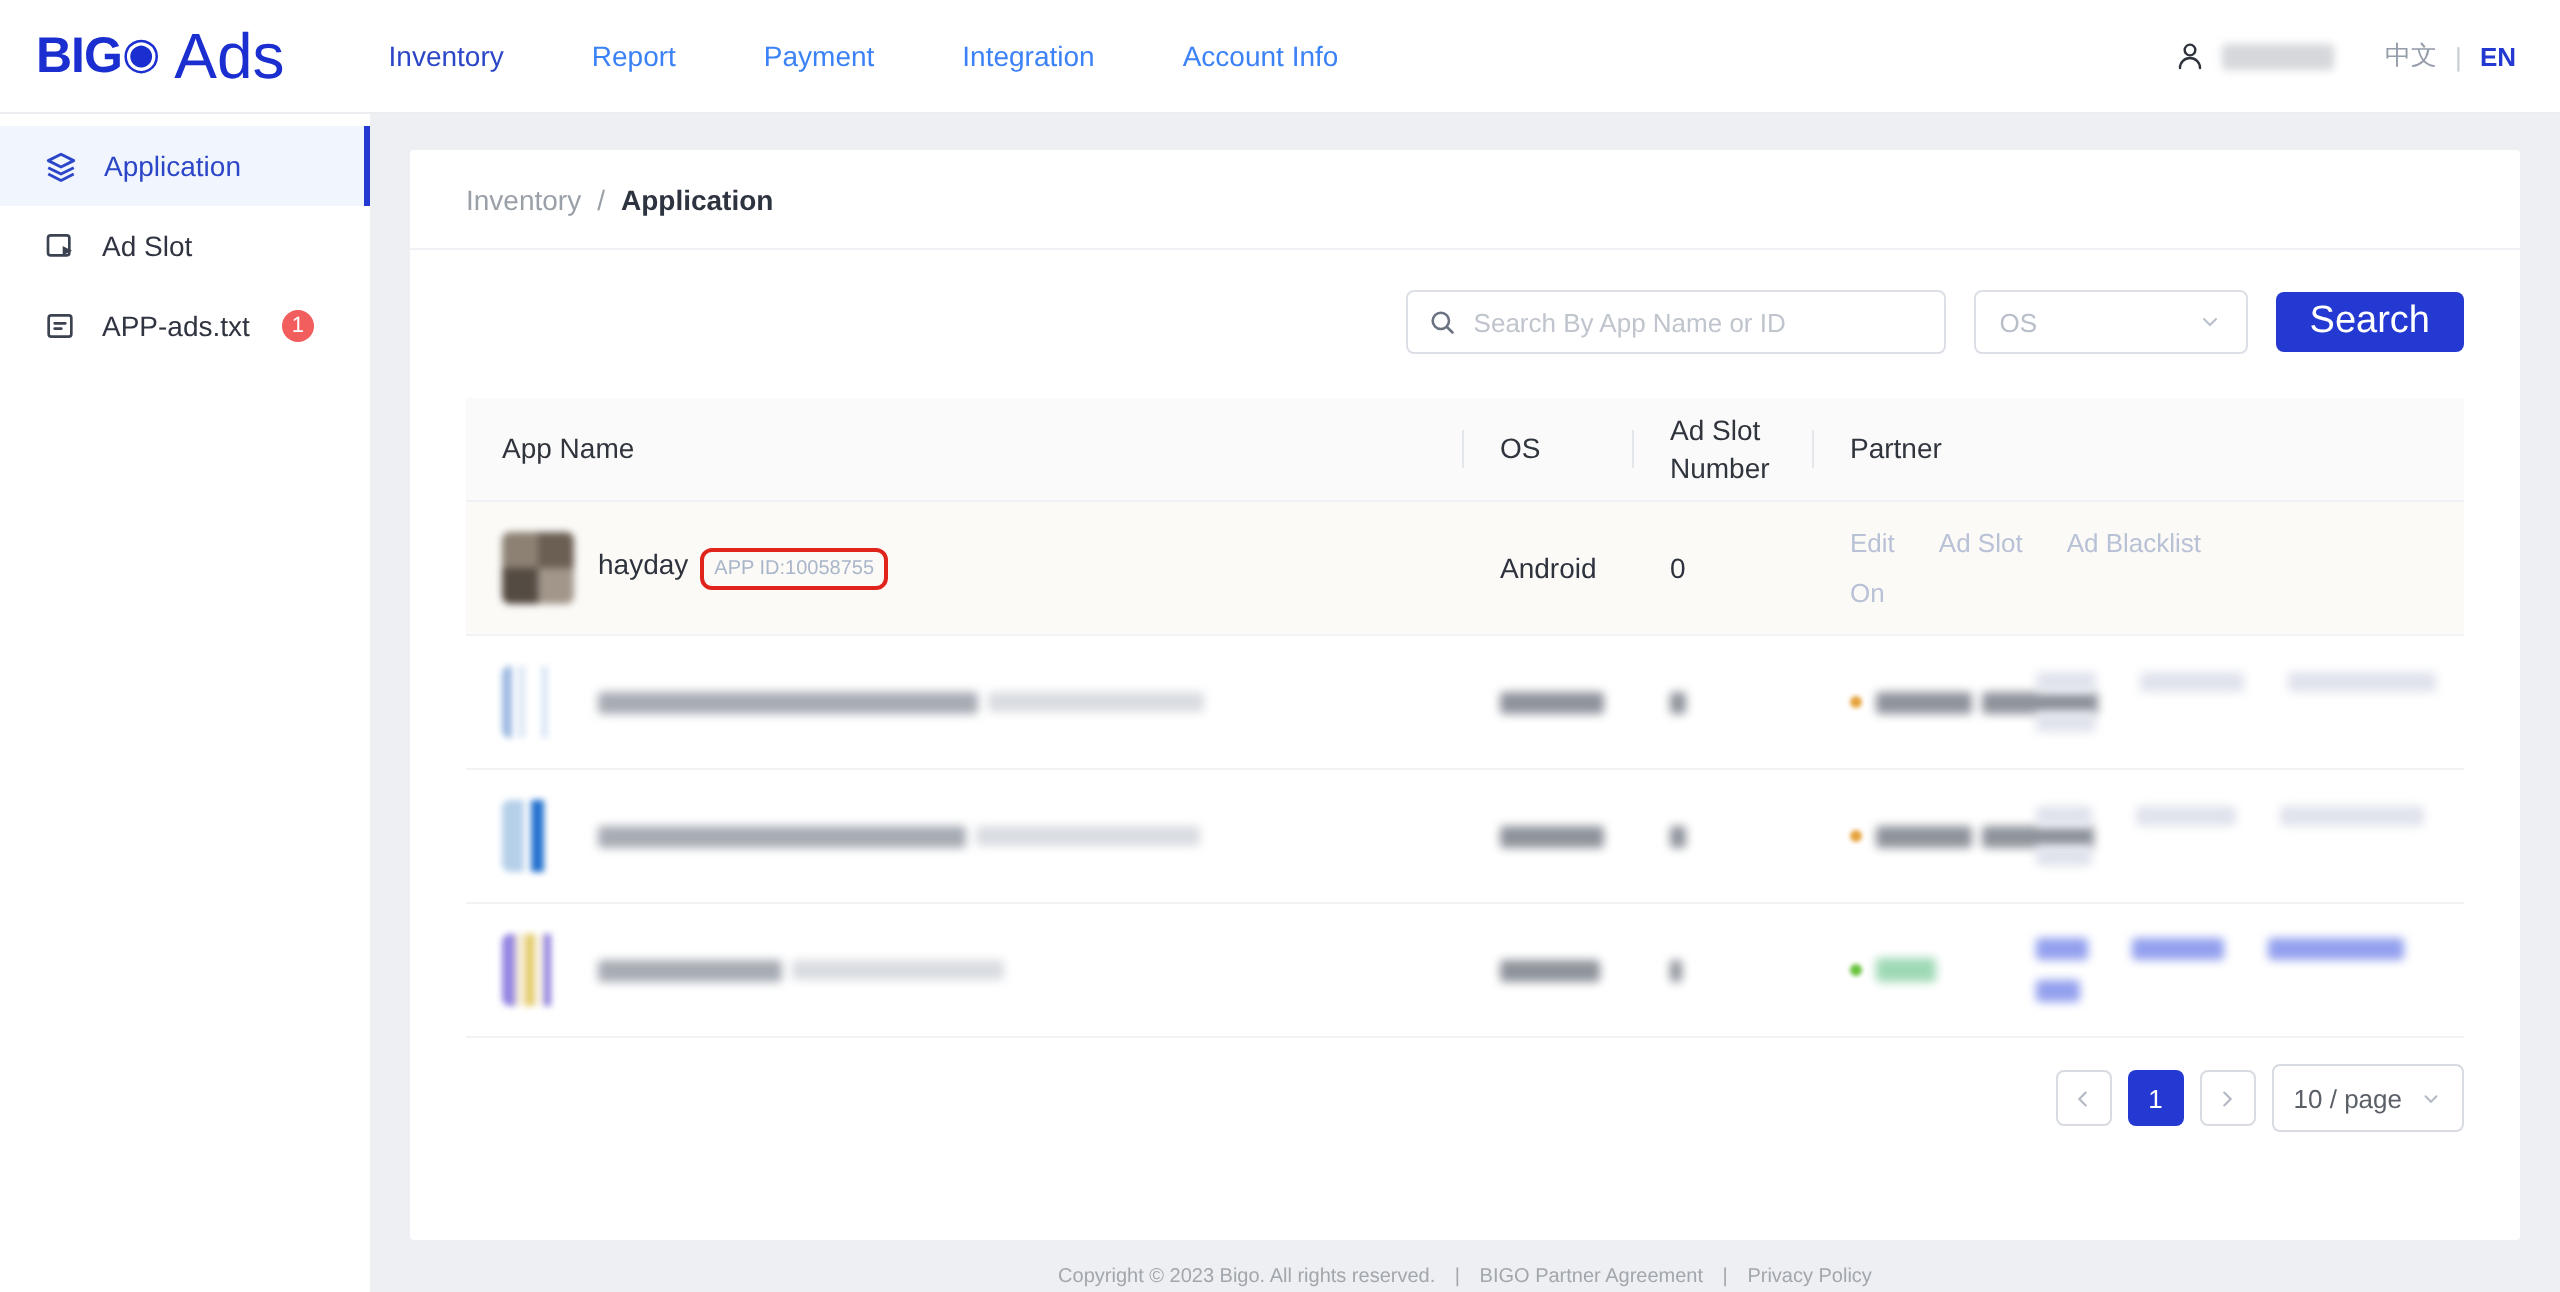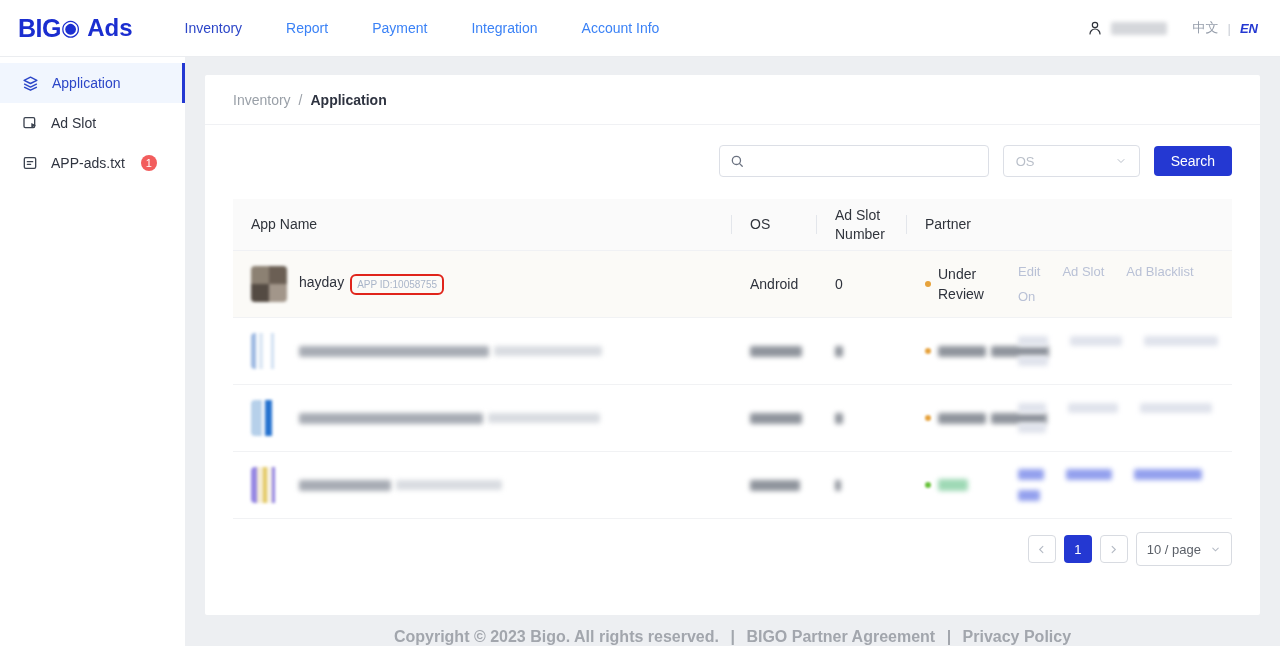"Ads" .logo-light { font-size: 24px -> 32px; font-weight: 700 -> 400 }
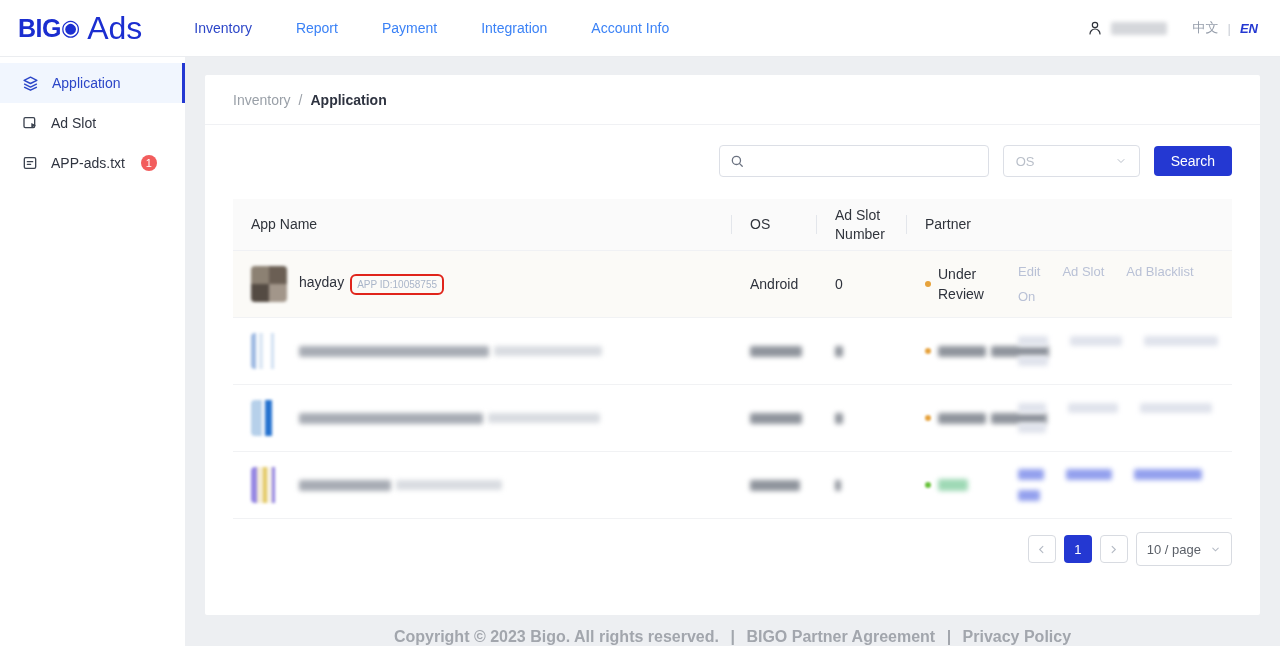"EN" .lang-en { font-style: italic -> none }
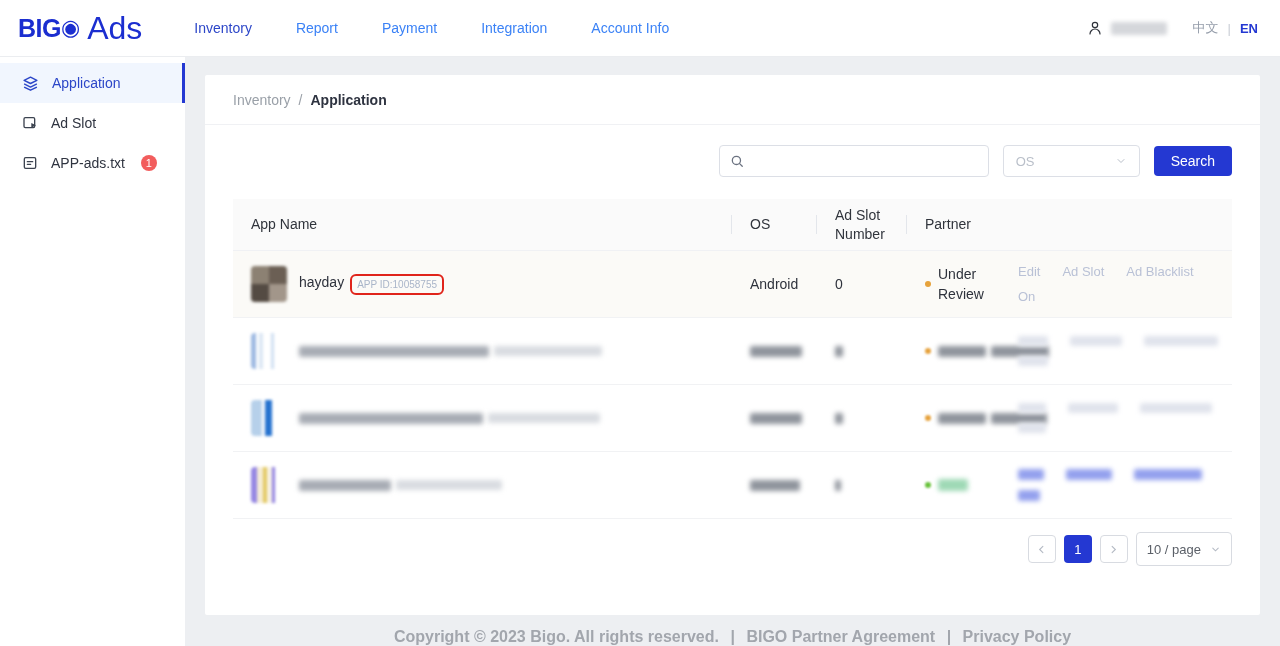"Search By App Name or" input { html: none -> <input> }
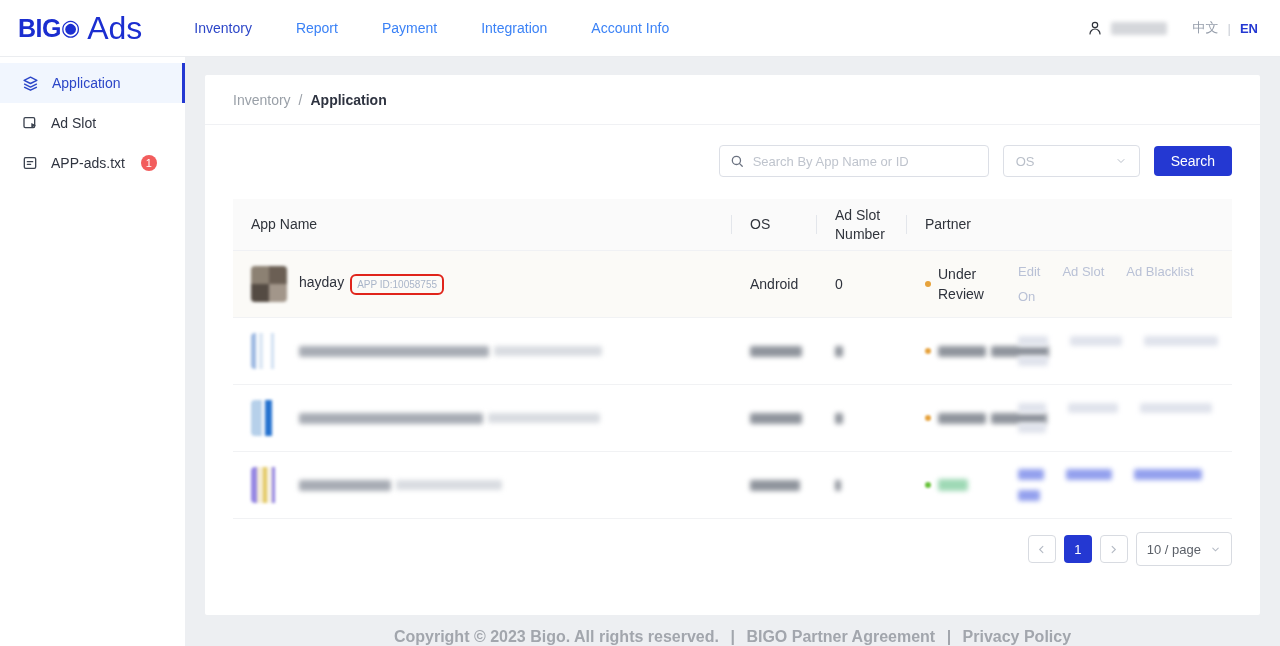"Search" .btn-search { font-size: 14px -> 19px }
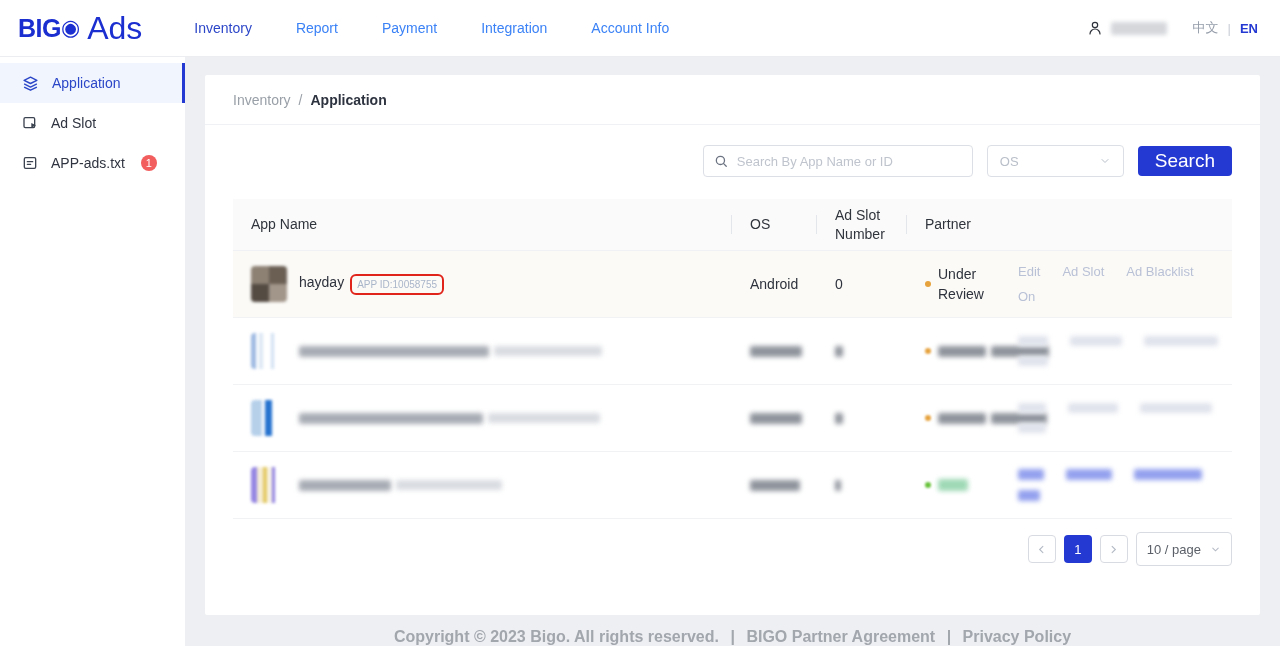"Under Review" div.cell { html: <div> <span></span> <span>Under Review</span> </div> -> none }
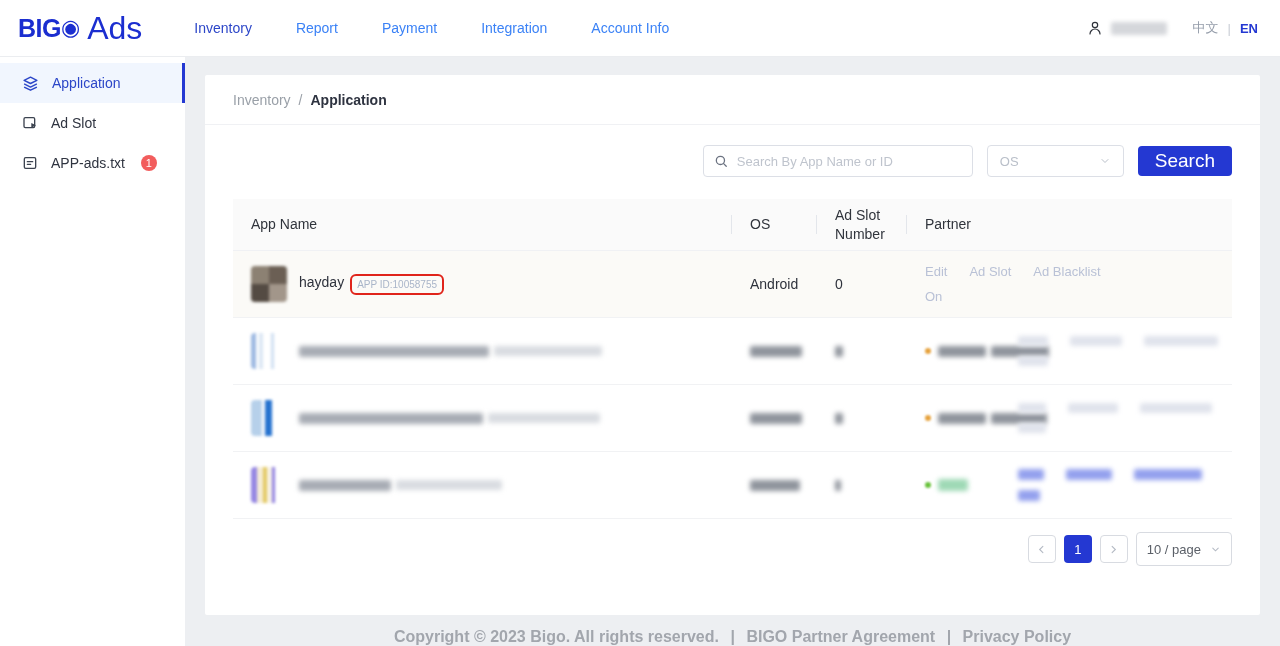"Copyright © 2023 Bigo. All" .footer { font-size: 16px -> 10px; font-weight: bold -> none }
